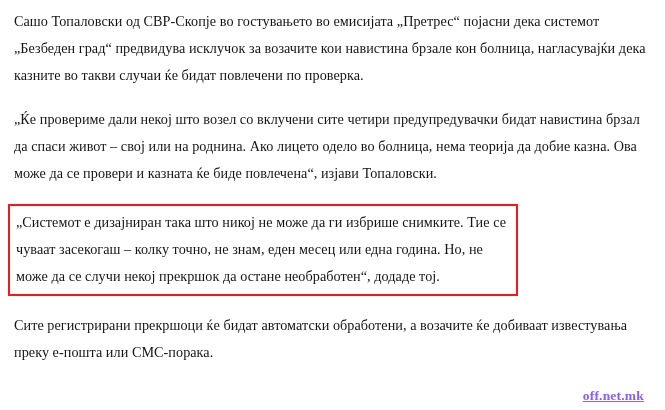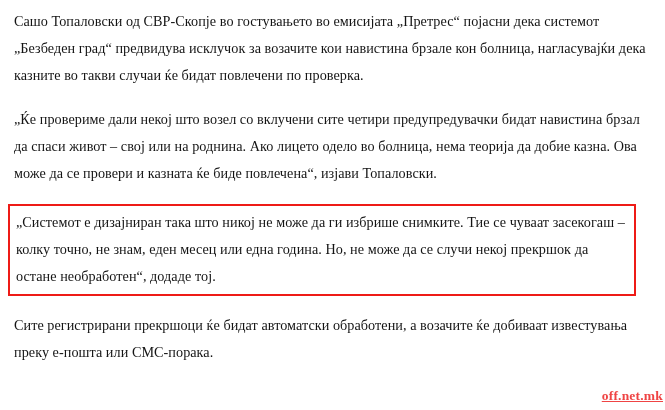"„Системот е дизајниран така што" .highlight-box { width: 628px -> 510px }
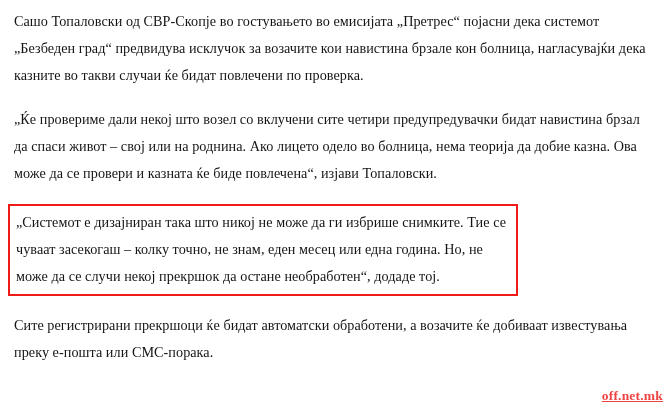"off.net.mk" .watermark { color: #ef4444 -> #8b5cf6; right: 2px -> 21px }
